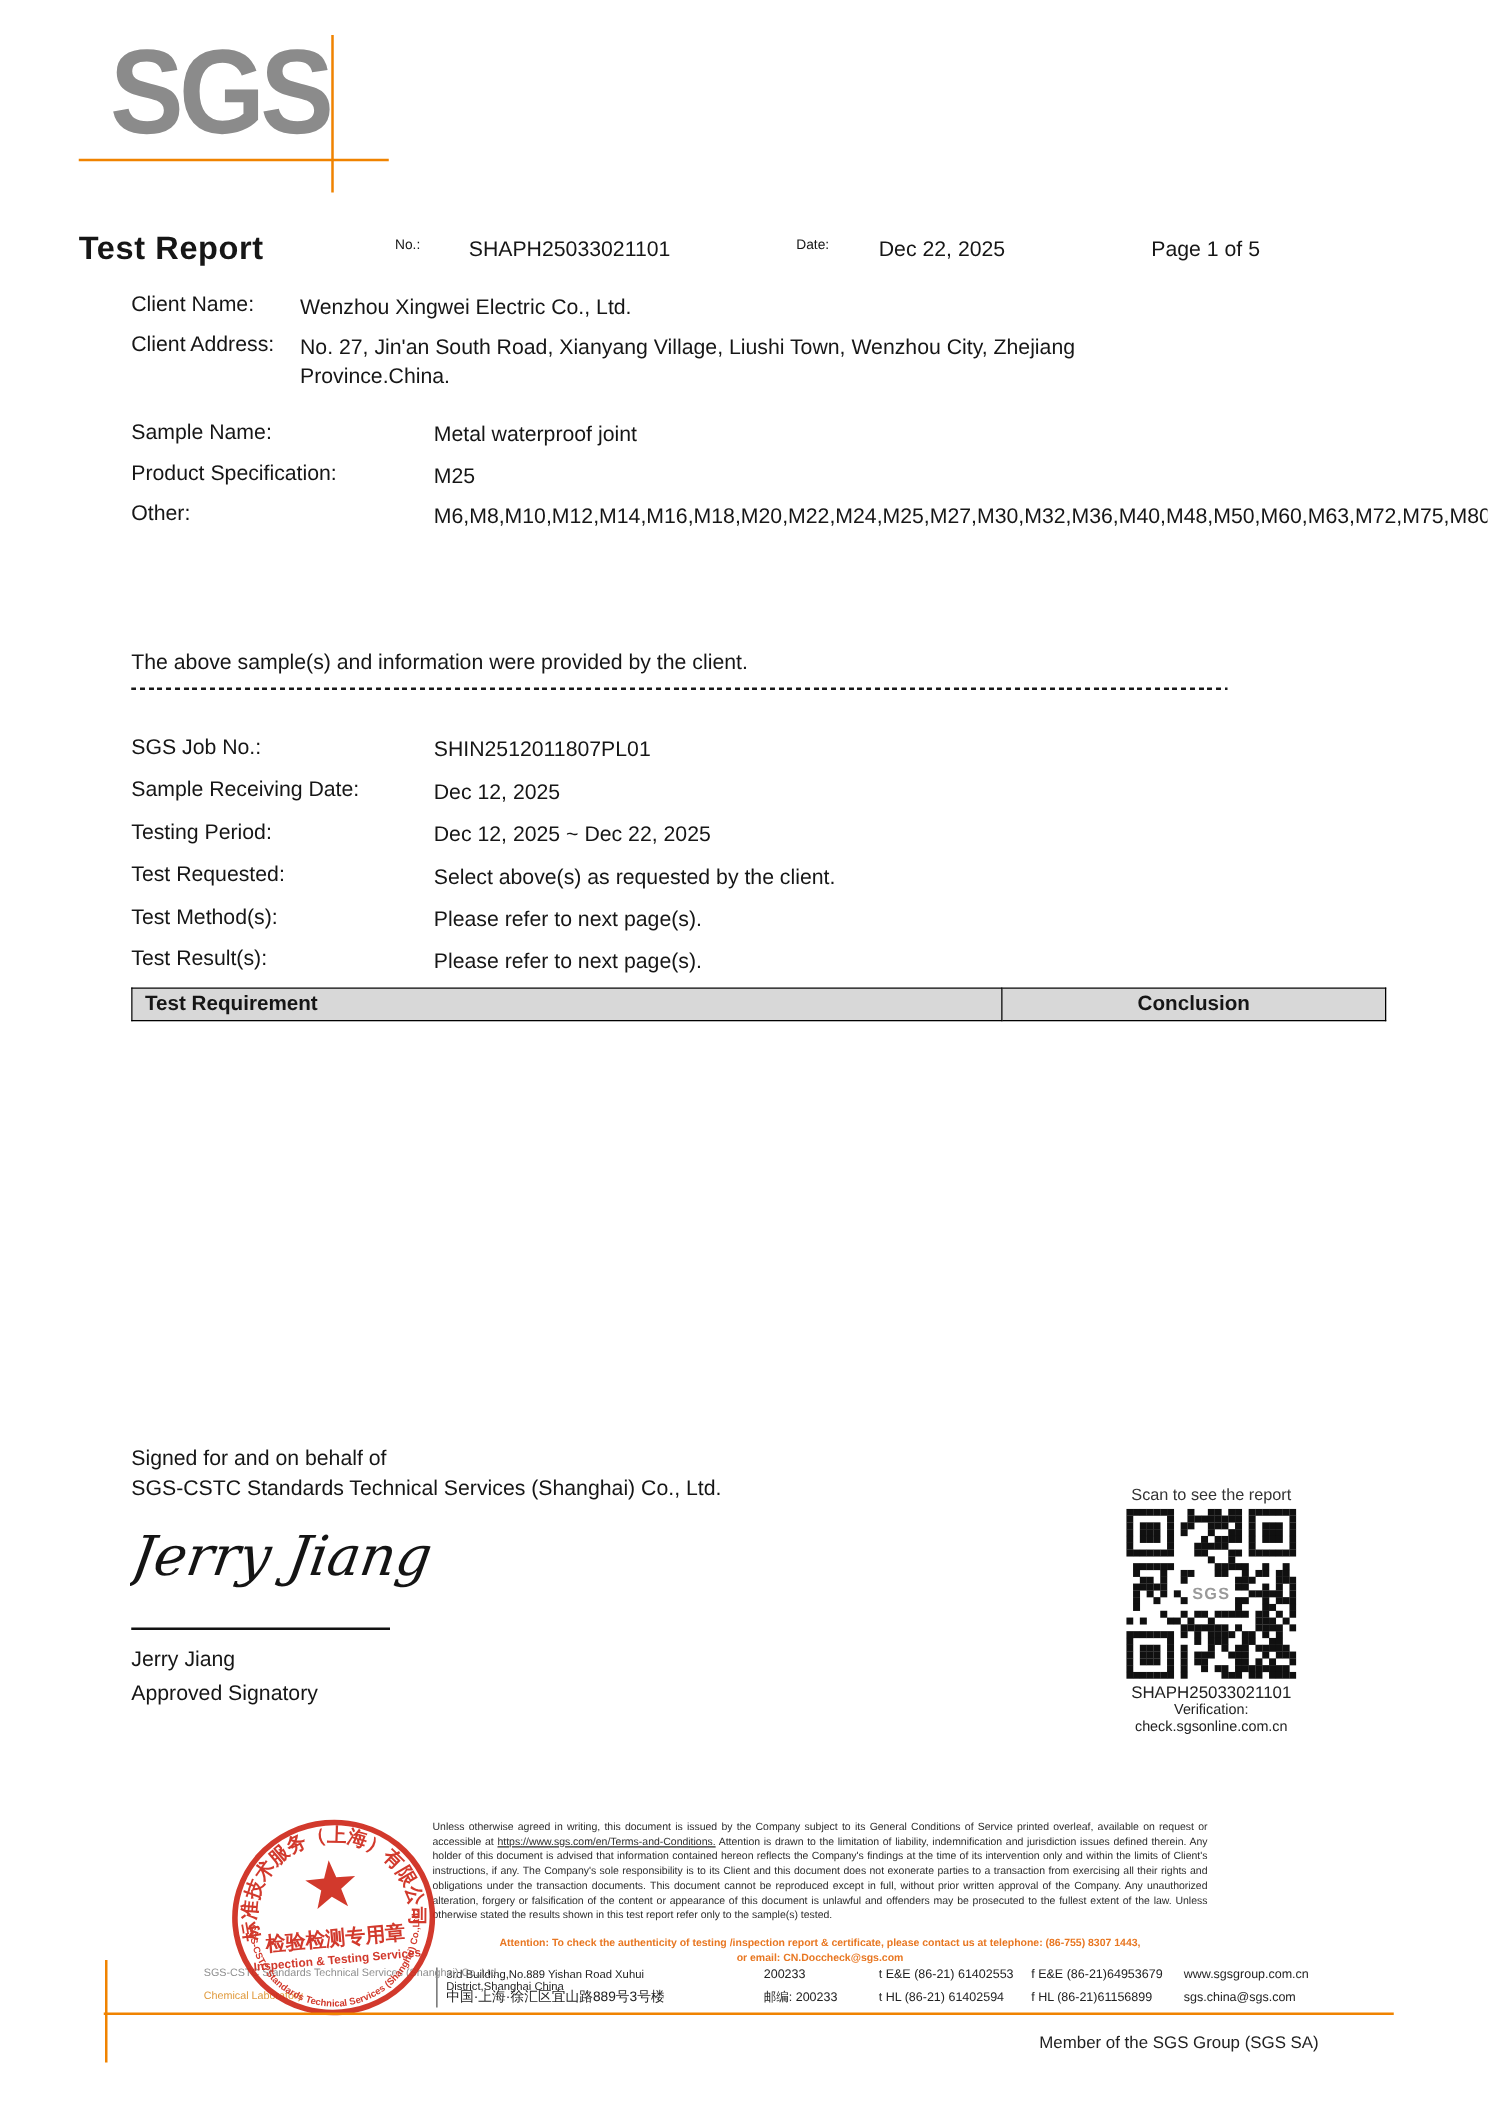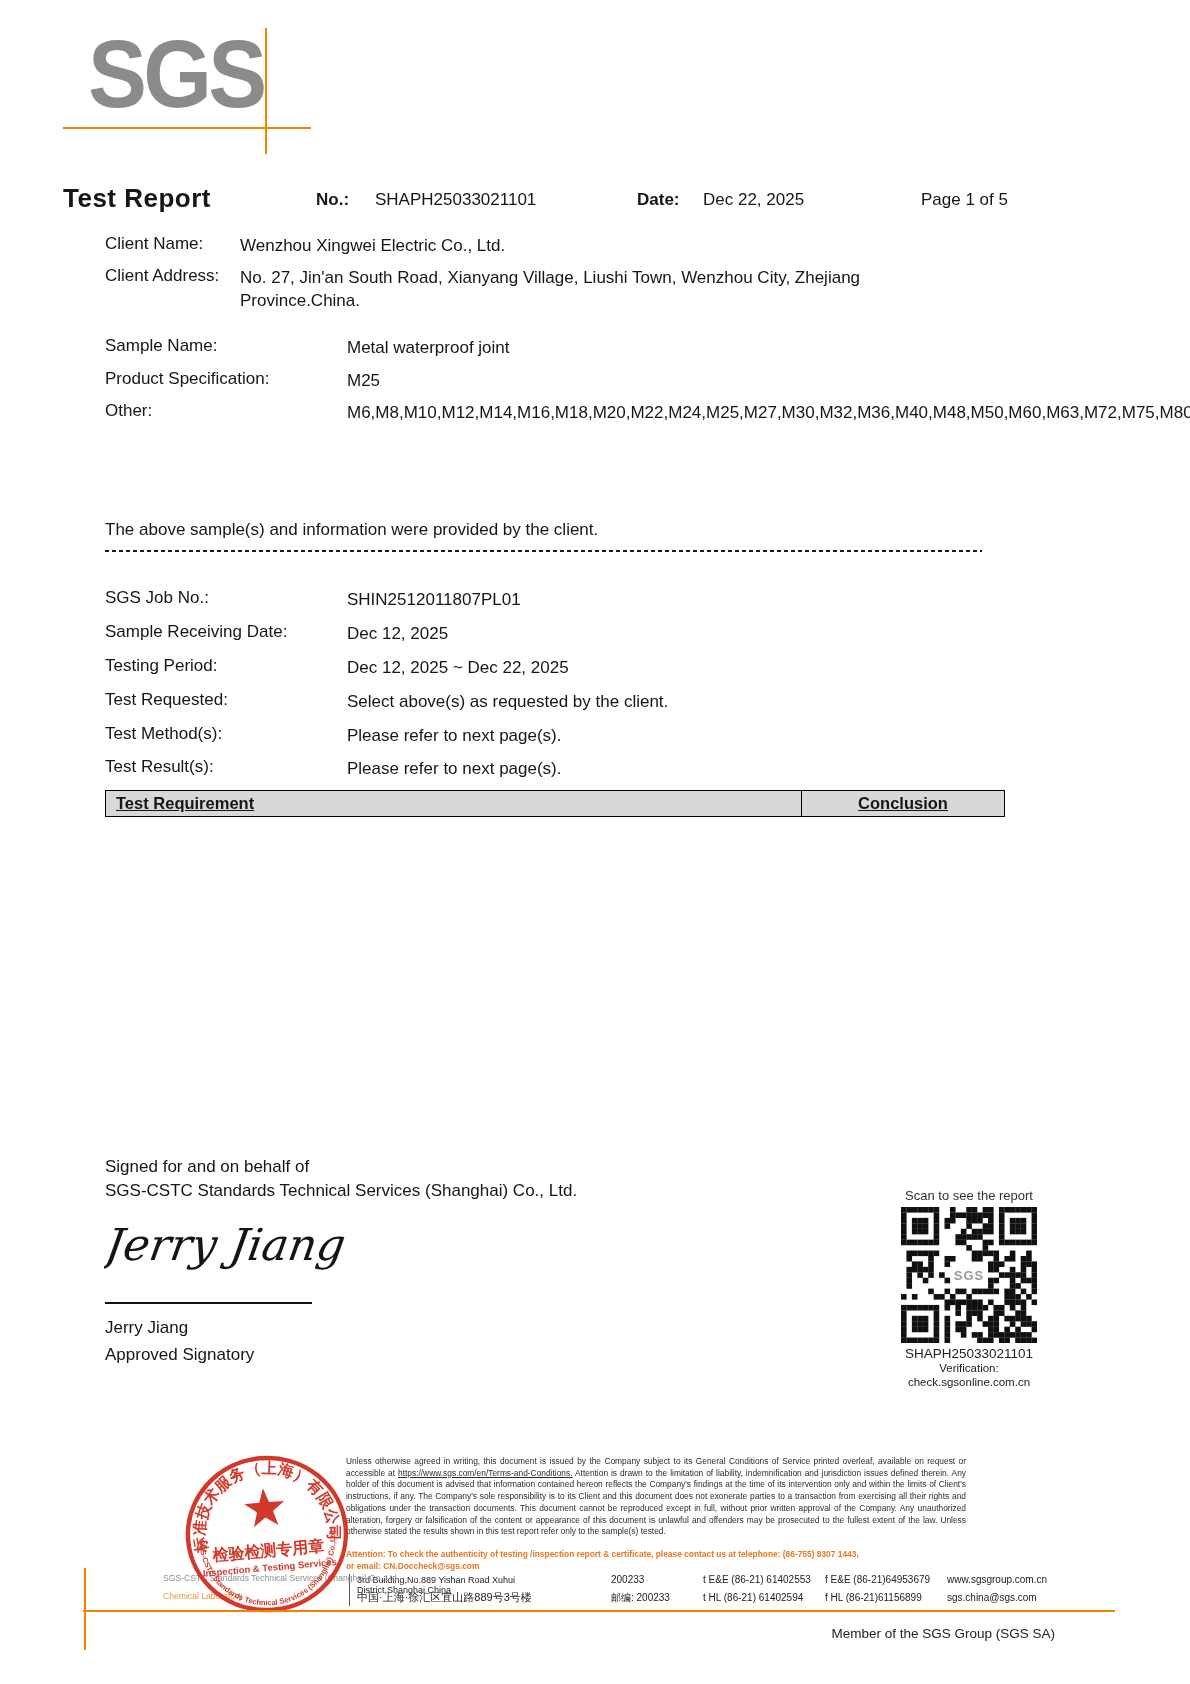"No.:" .h-label { font-size: 17px -> 11px; font-weight: bold -> normal }
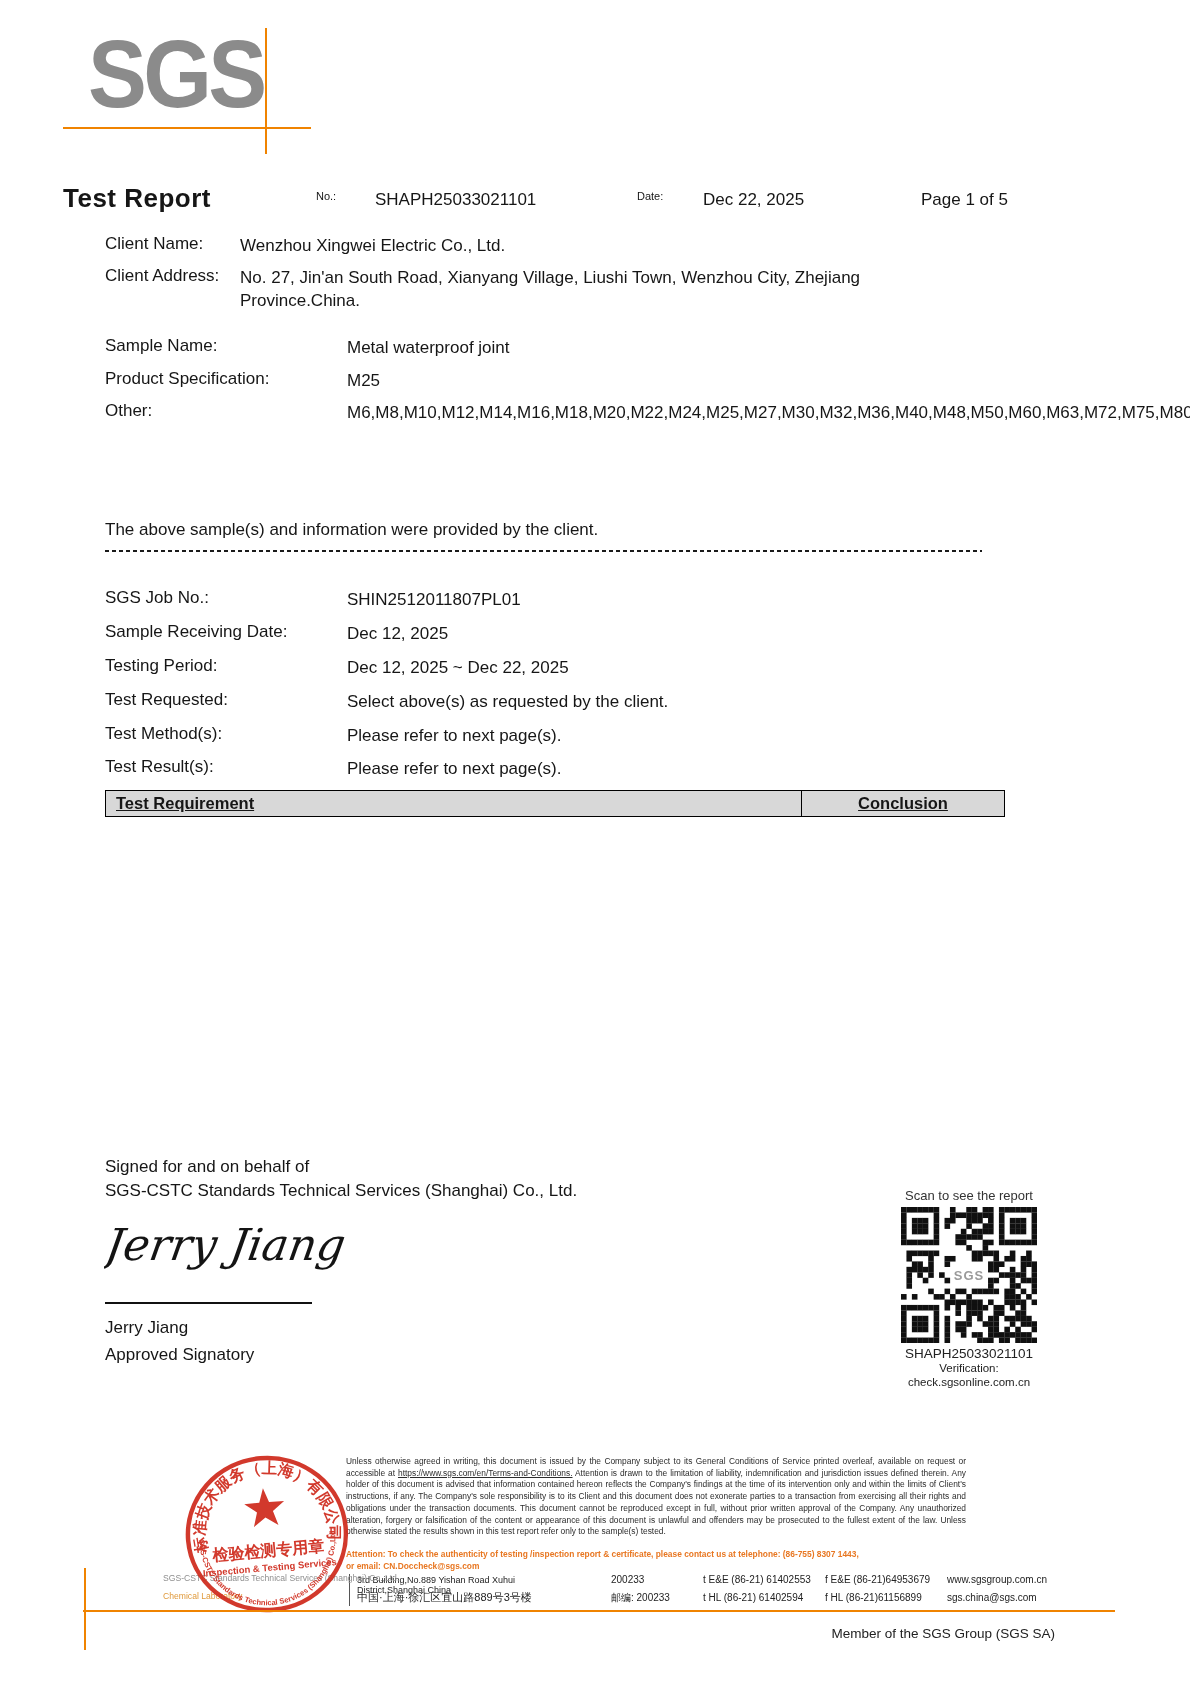"Test Requirement" .rtable { text-decoration: underline -> none; width: 900px -> 1004px }
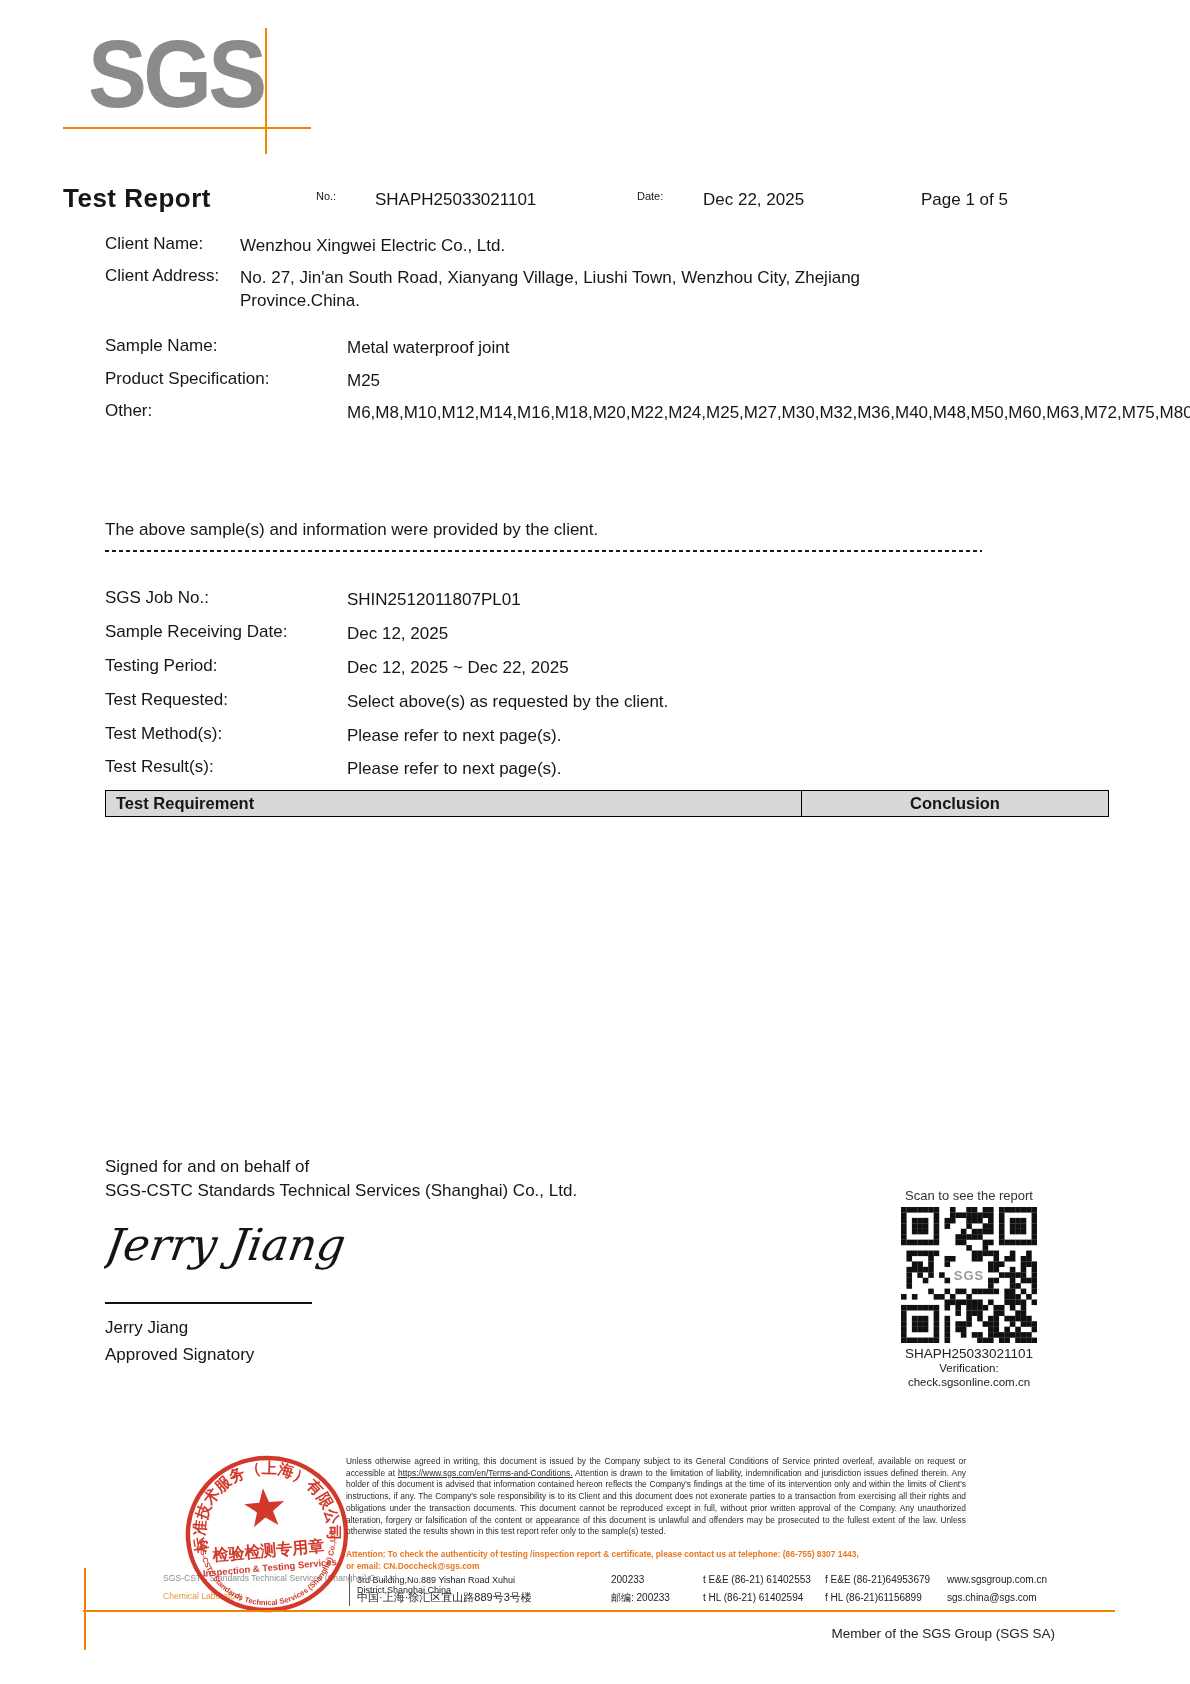"Attention: To check the authenticity" div.abs { text-align: none -> center }
